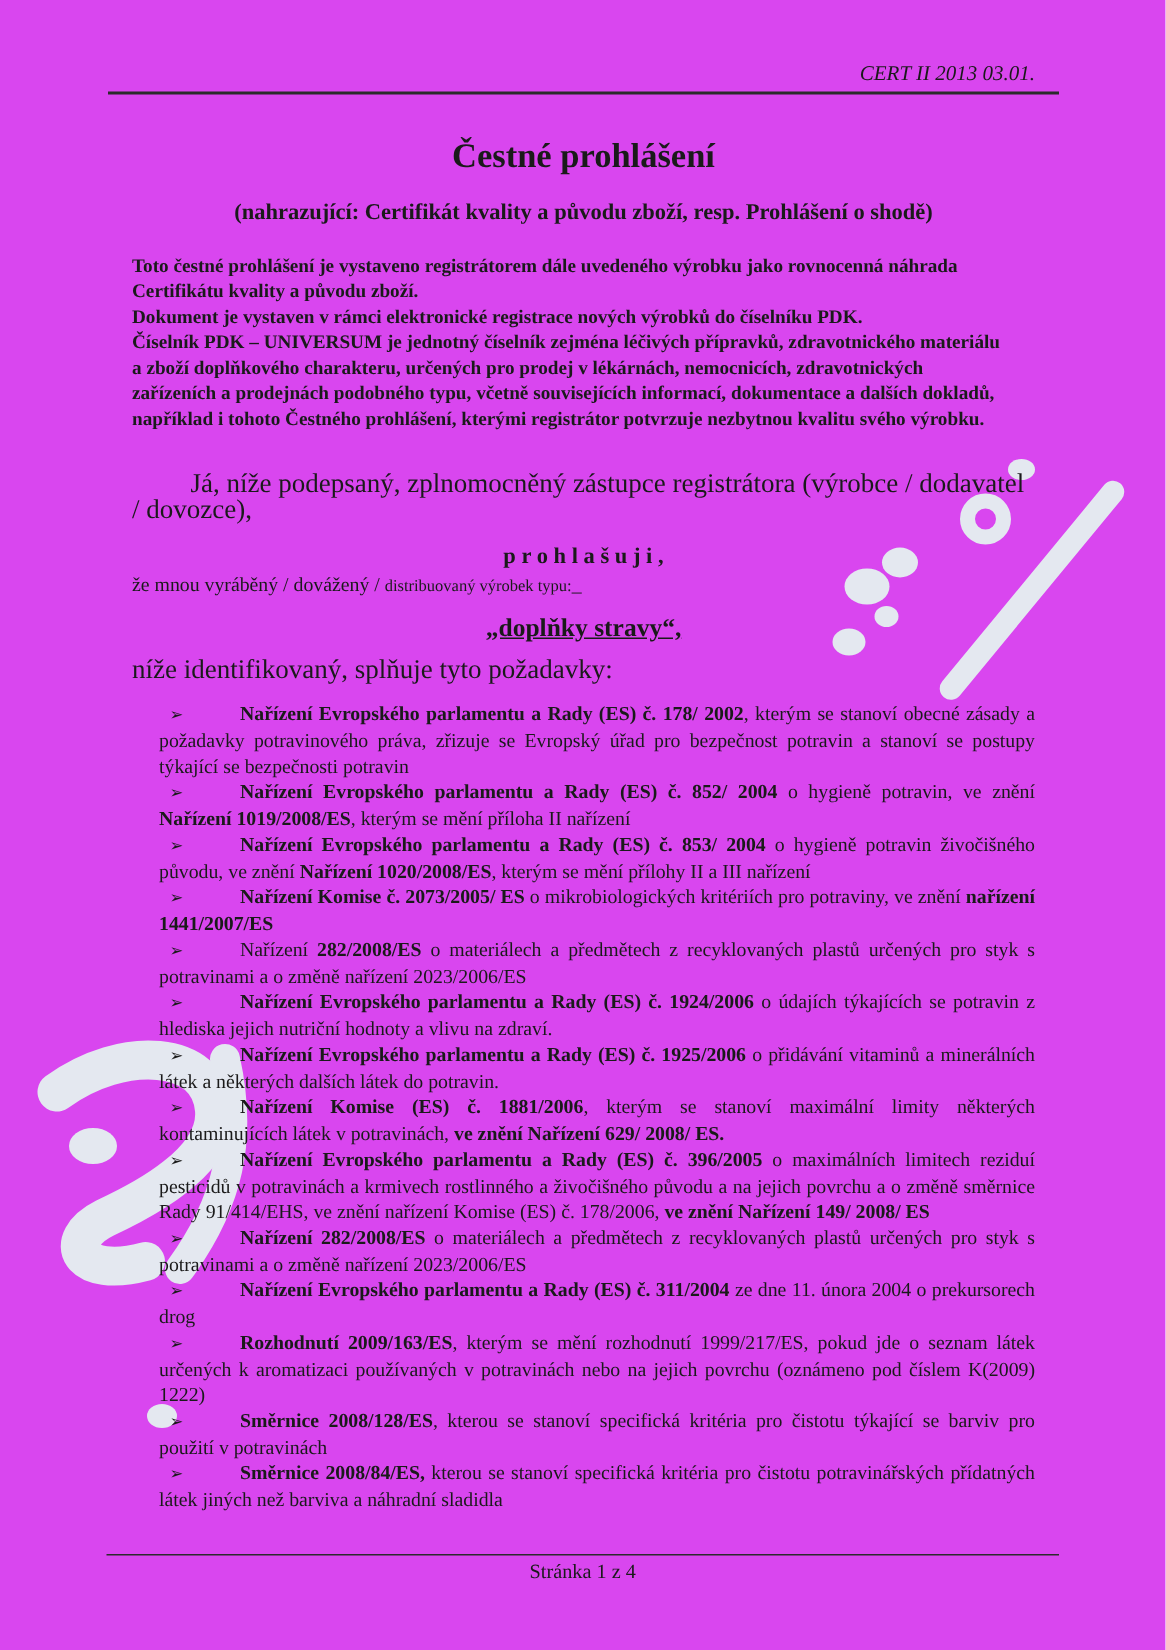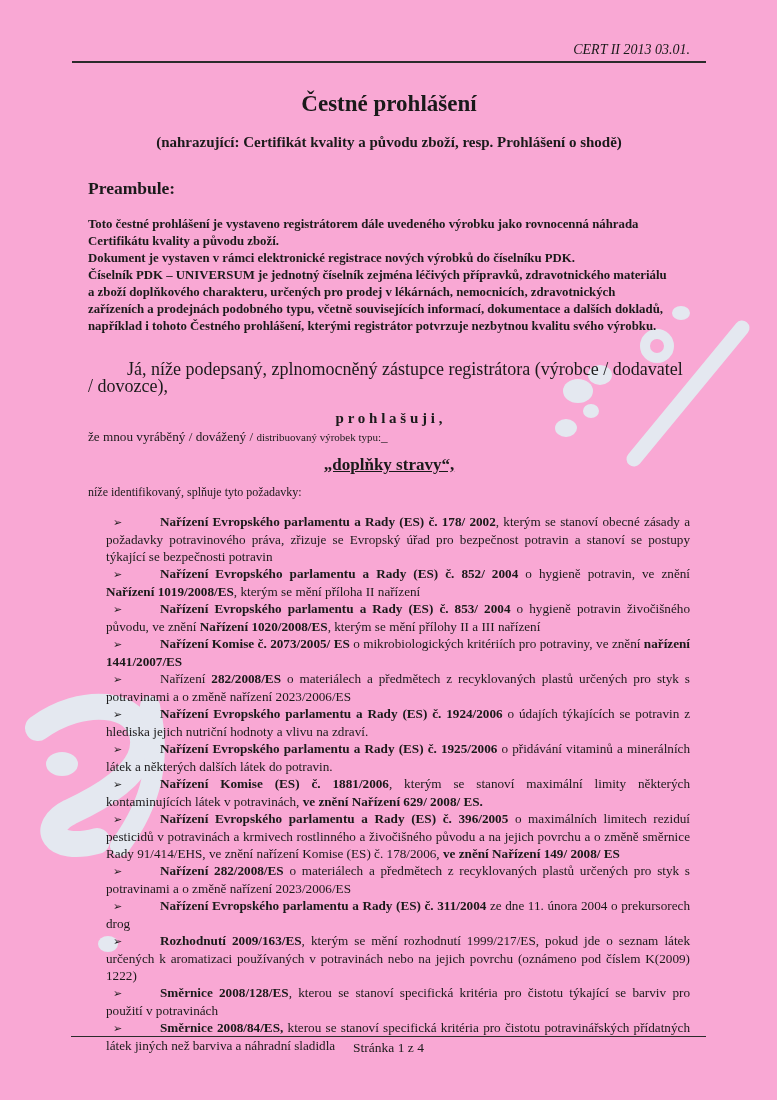"CERT II 2013 03.01." .page { background: #f9a8d4 -> #d946ef }
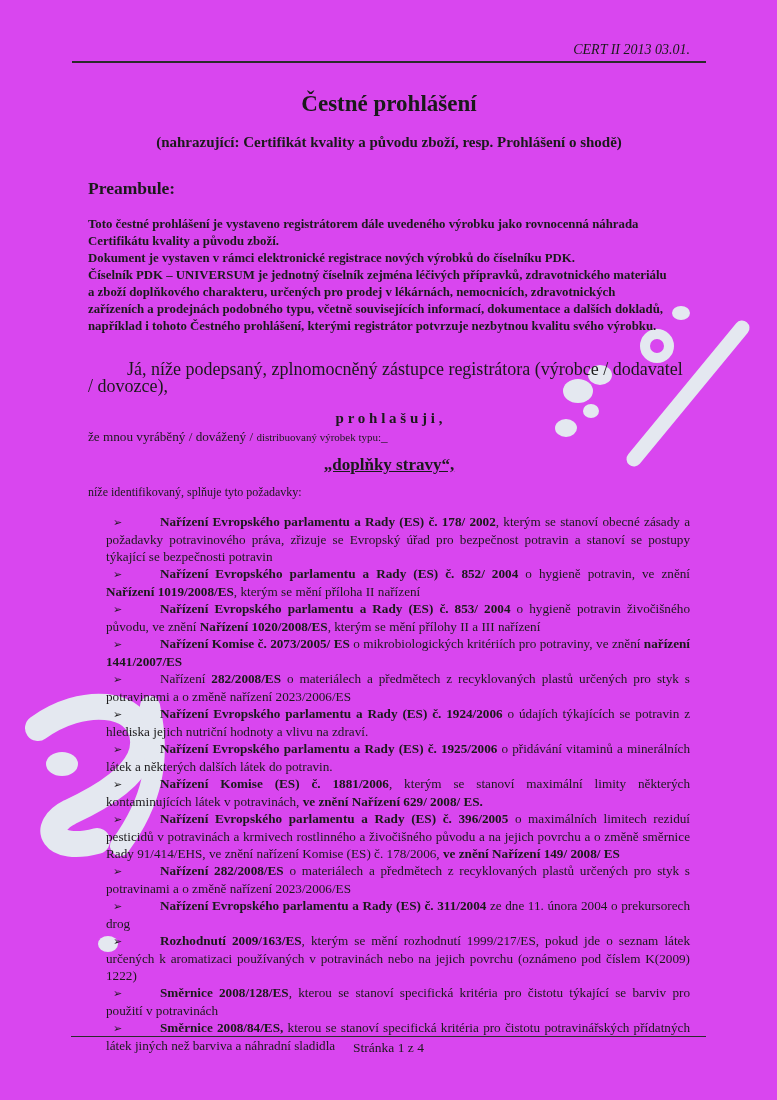"Preambule:" div.pre-h { html: <div>Preambule:</div> -> none }
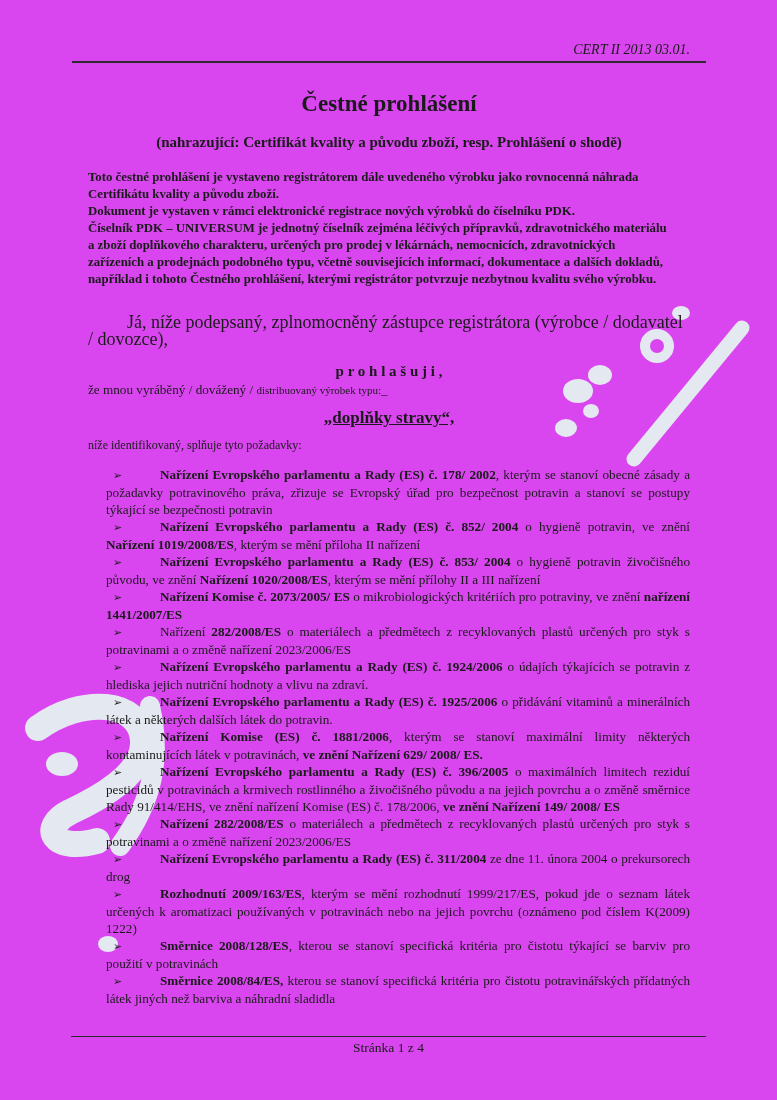"níže identifikovaný, splňuje tyto" .intro { font-size: 12px -> 18px }
